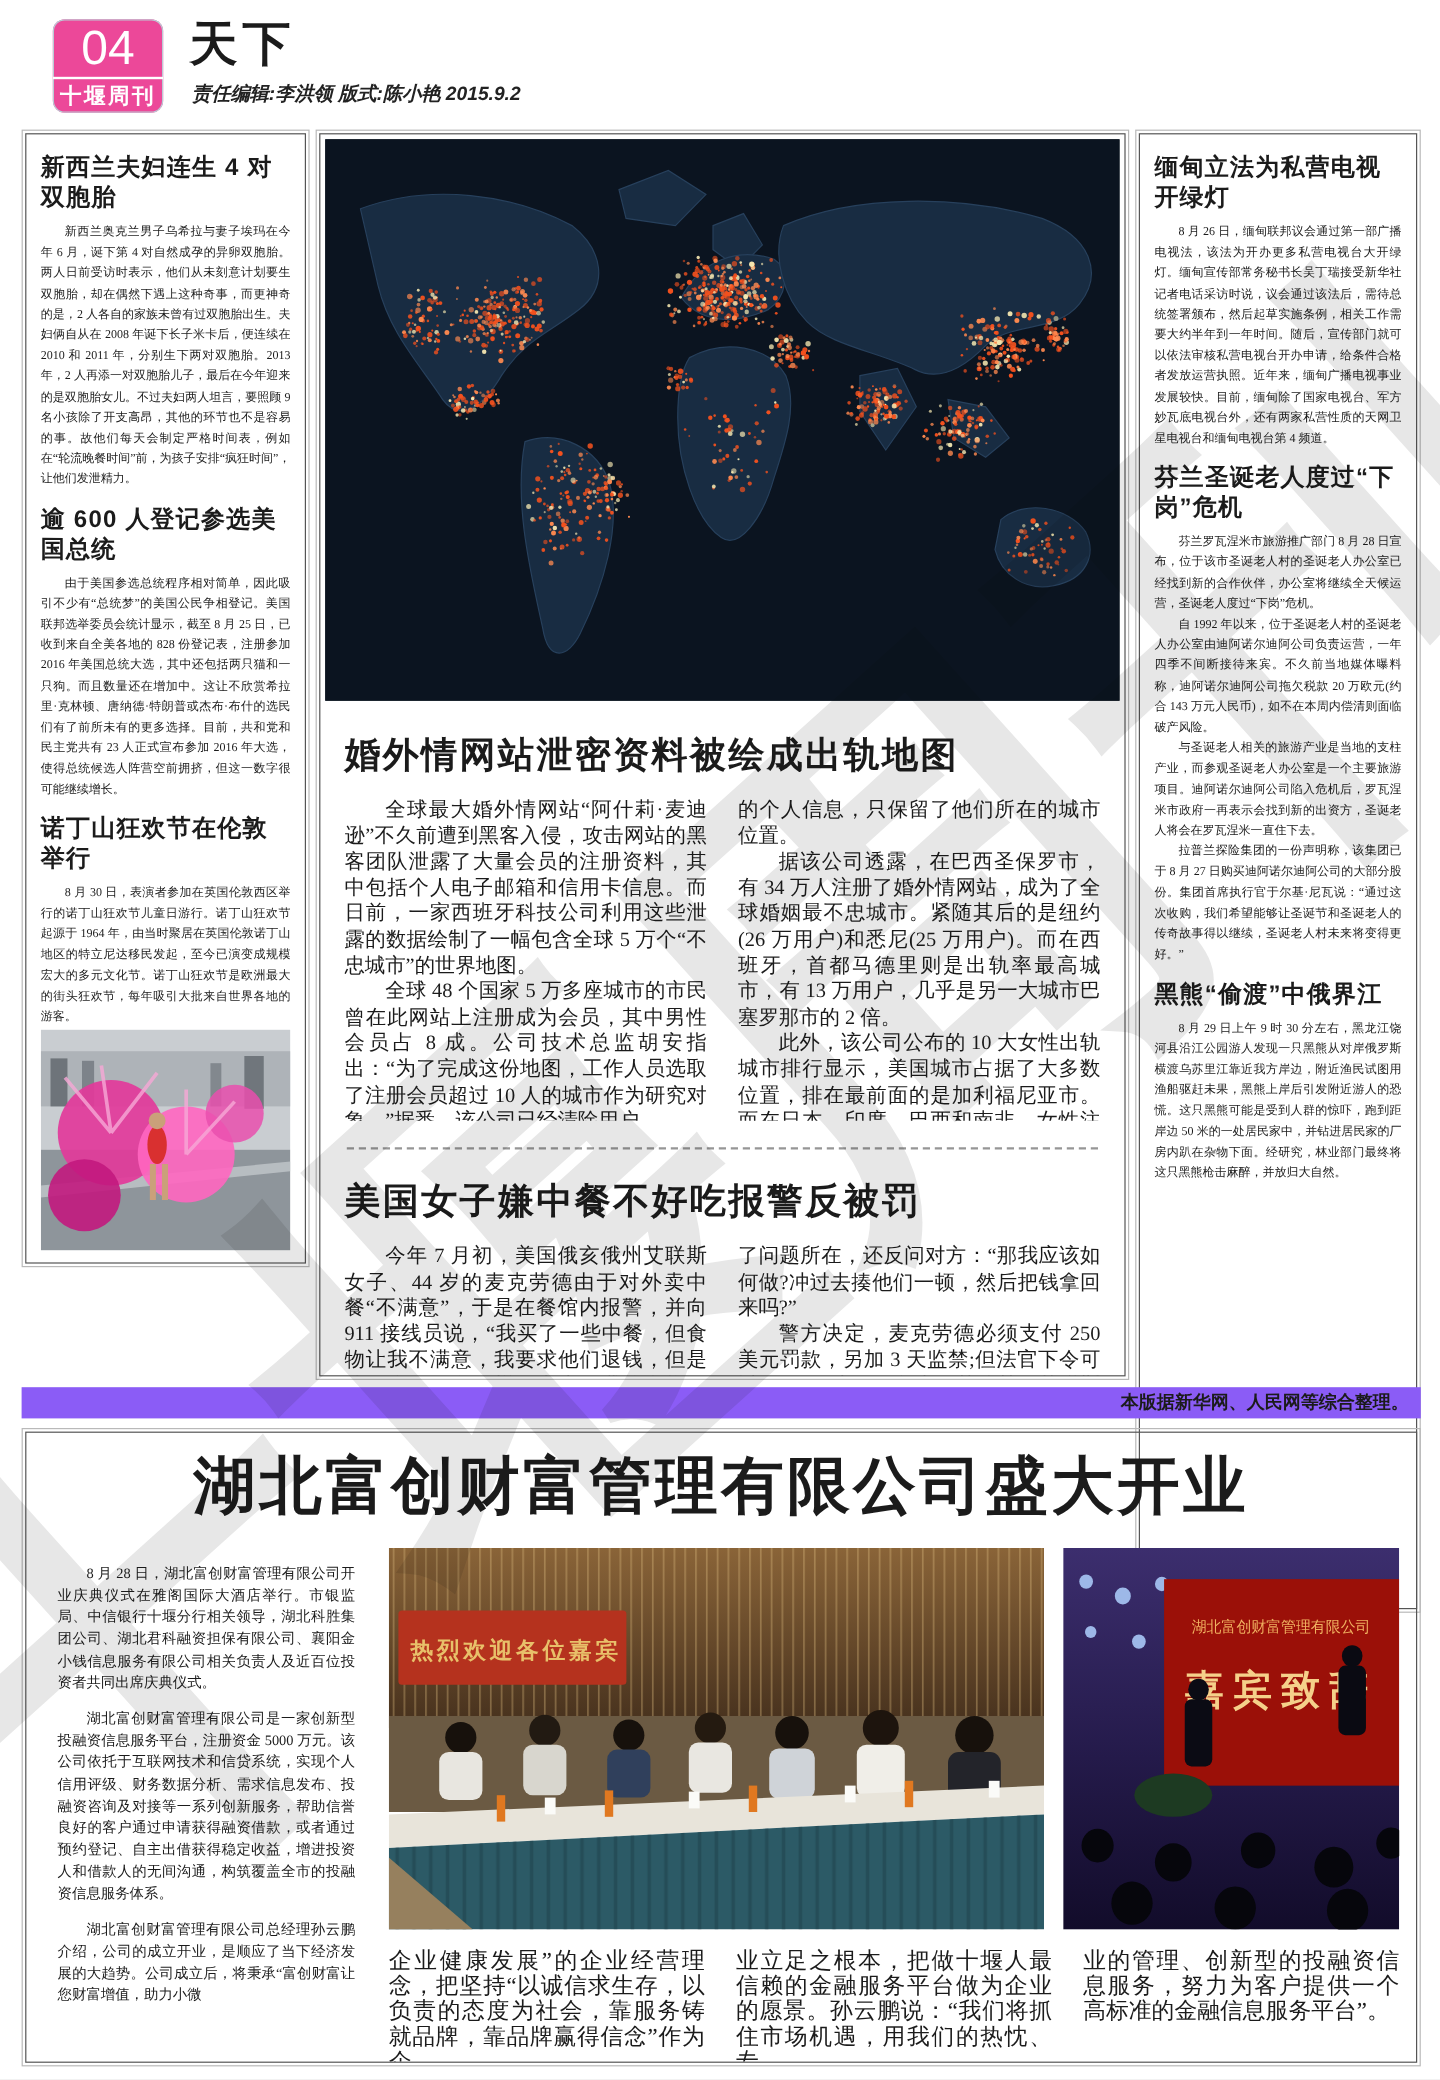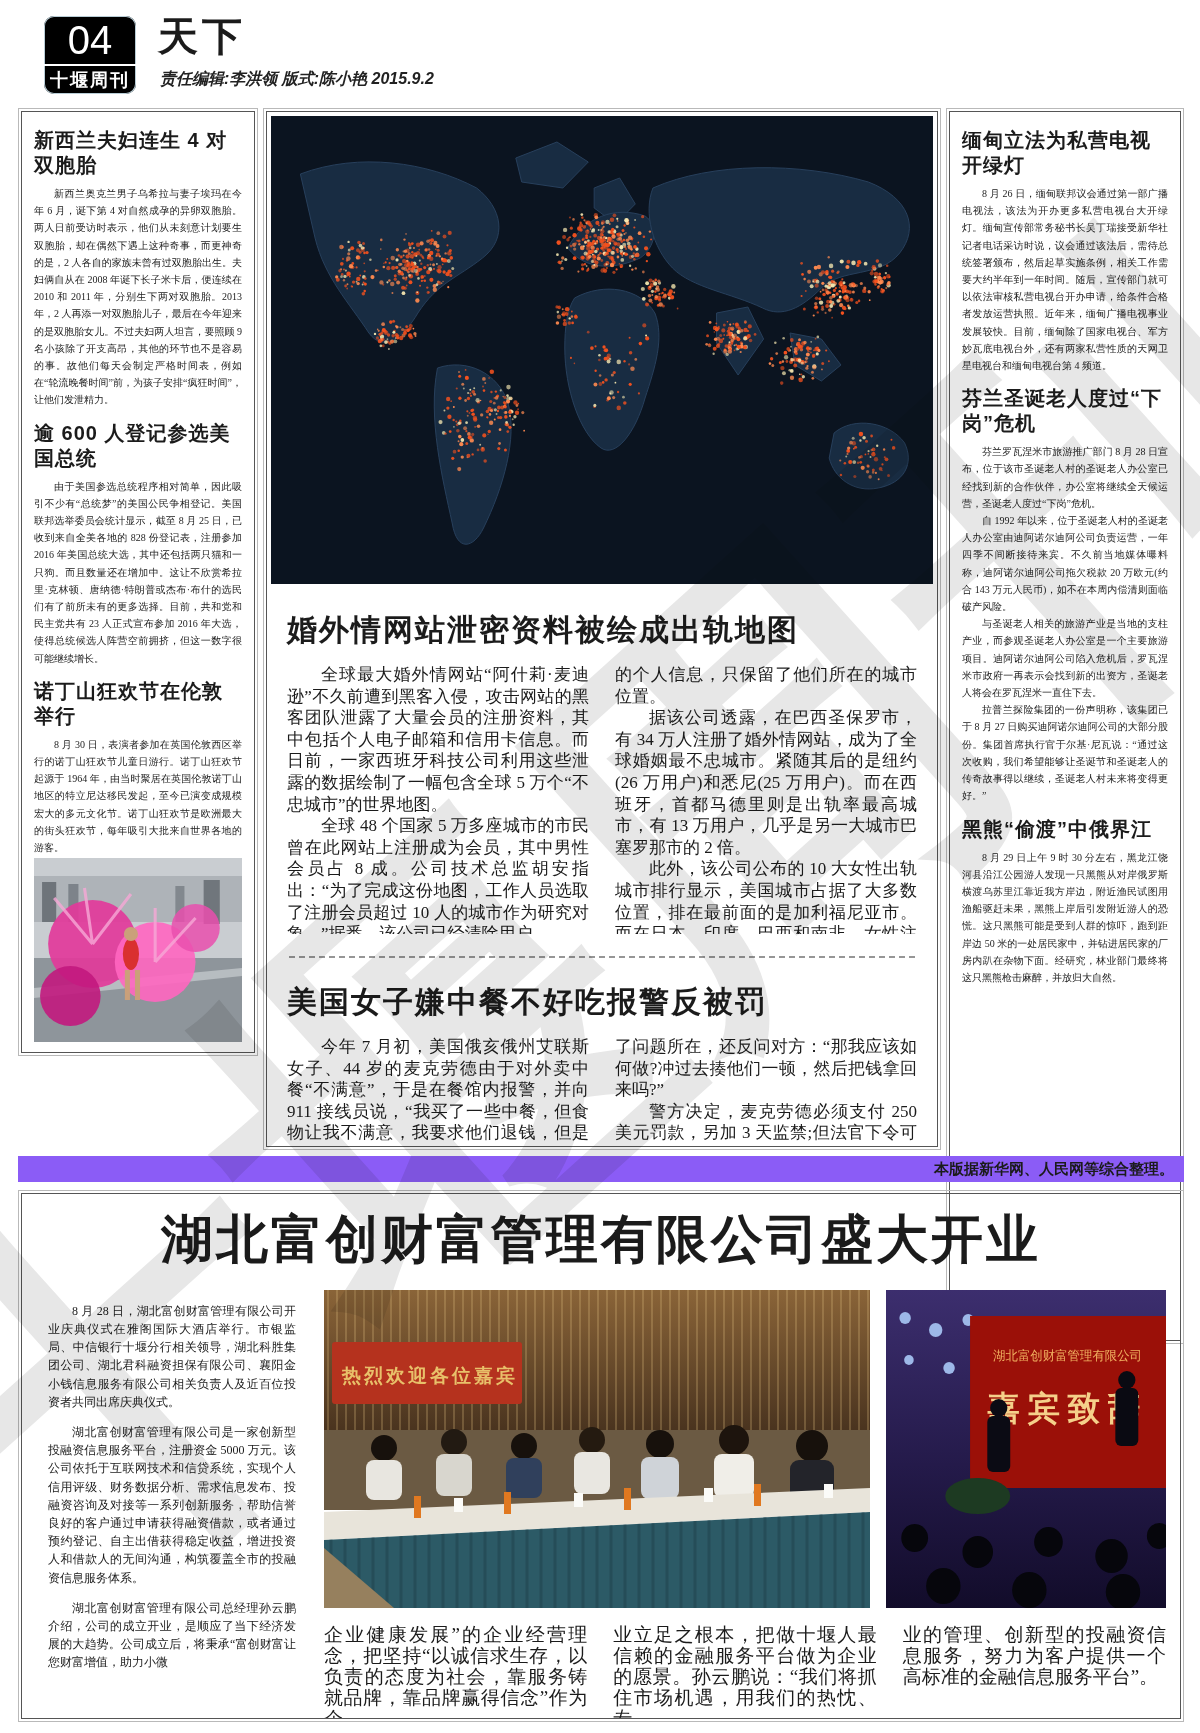"04" .badge { background: #000000 -> #ec4899 }
